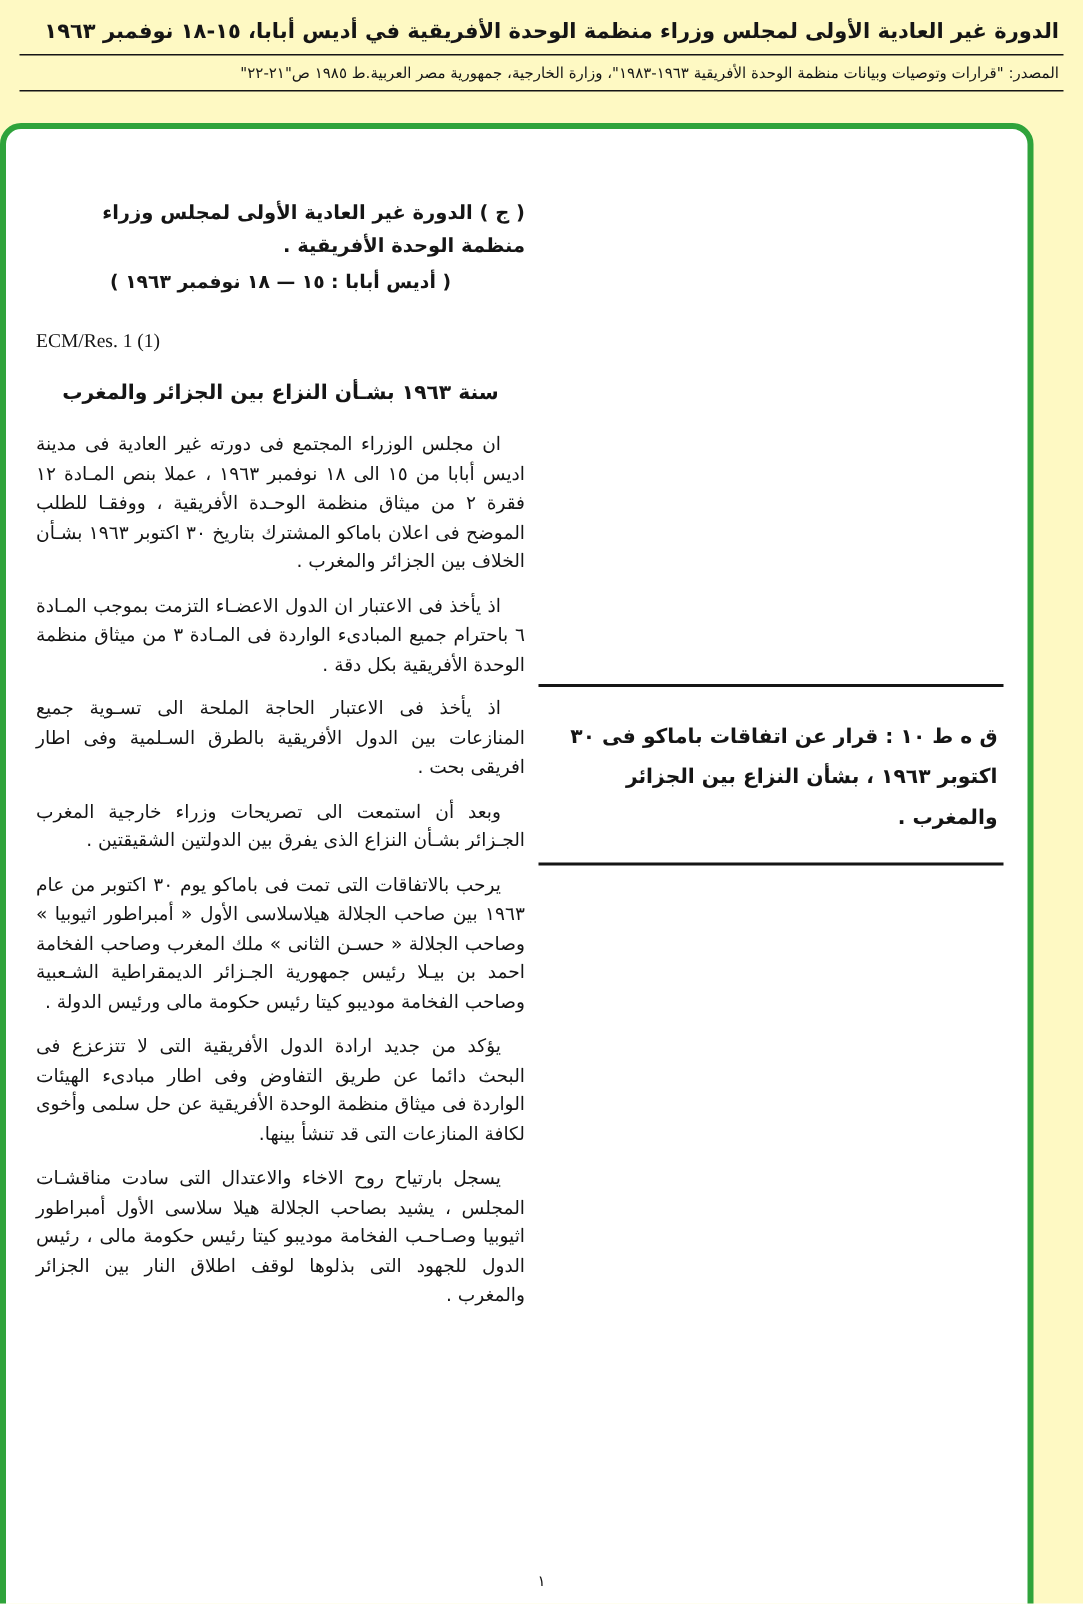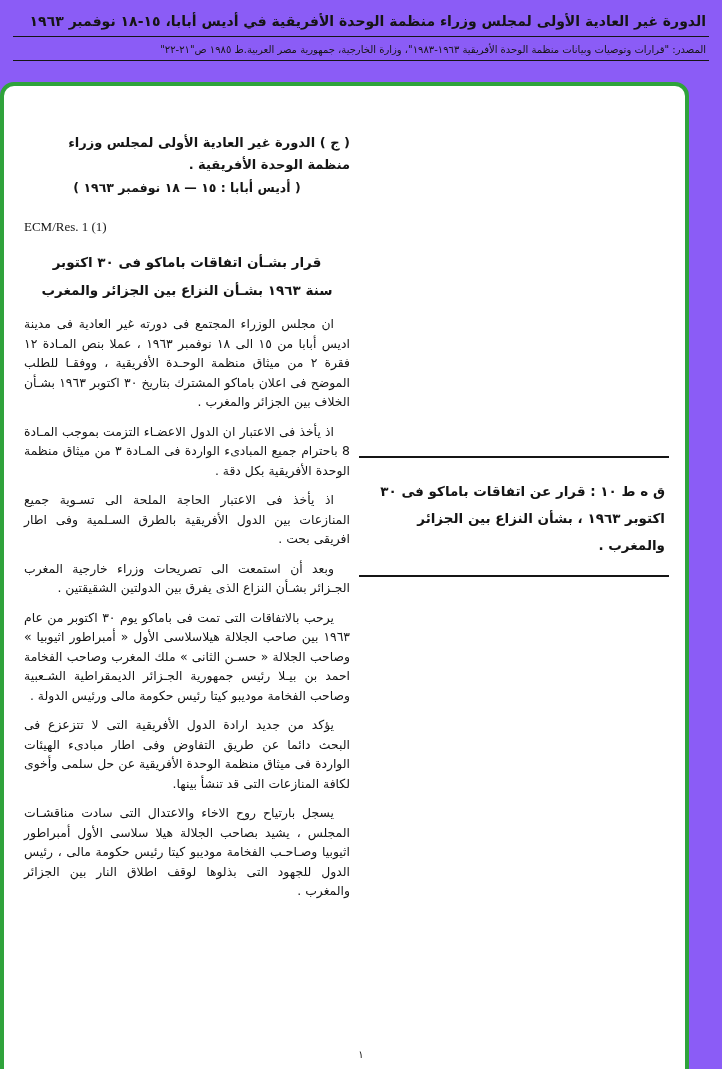"الدورة غير العادية الأولى لمجلس" .page { background: #8b5cf6 -> #fef9c3 }
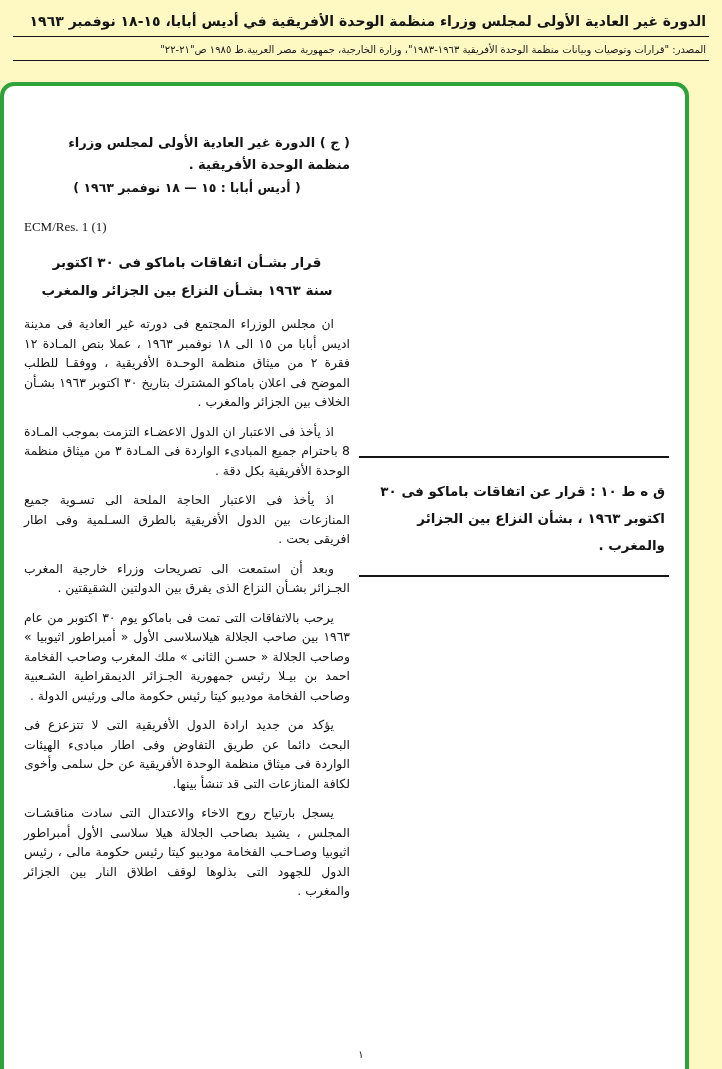"قرار بشـأن اتفاقات باماكو فى" div { html: <div>قرار بشـأن اتفاقات باماكو فى ٣٠ اكتوبر</div> -> none }
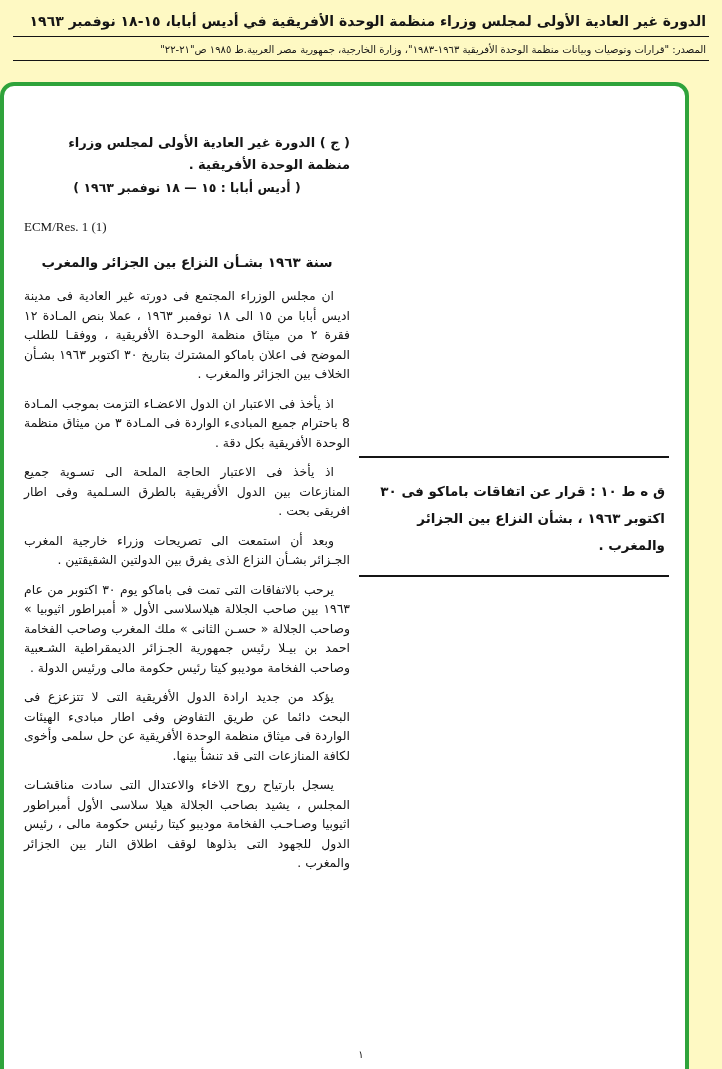"اذ يأخذ فى الاعتبار ان" p.body-par { text: 8 -> ٦ }
